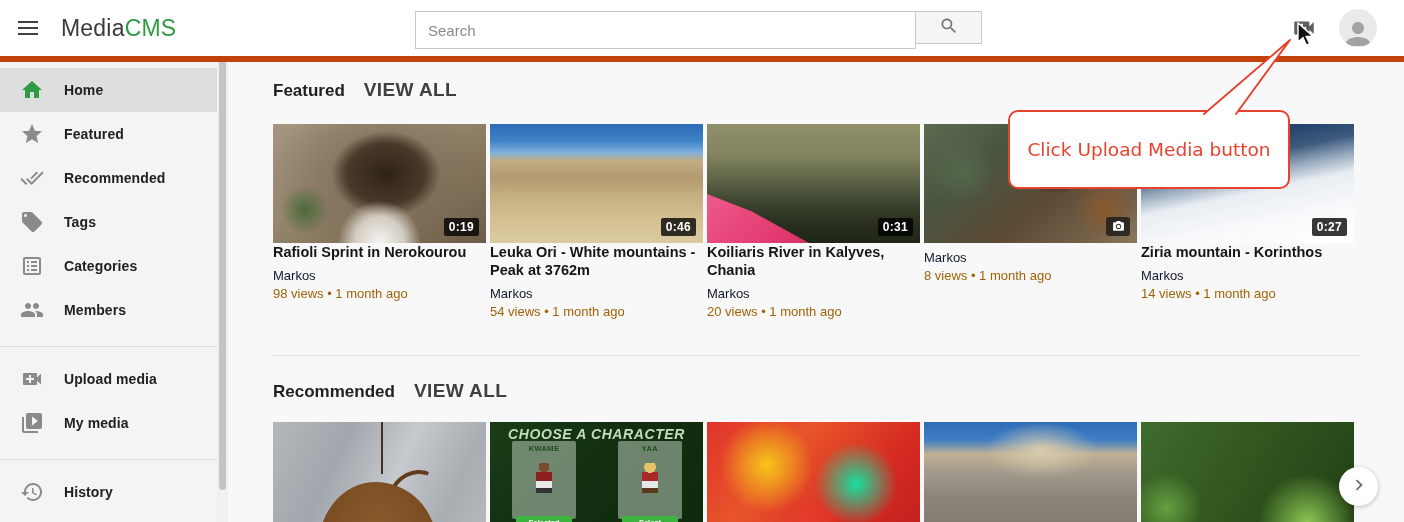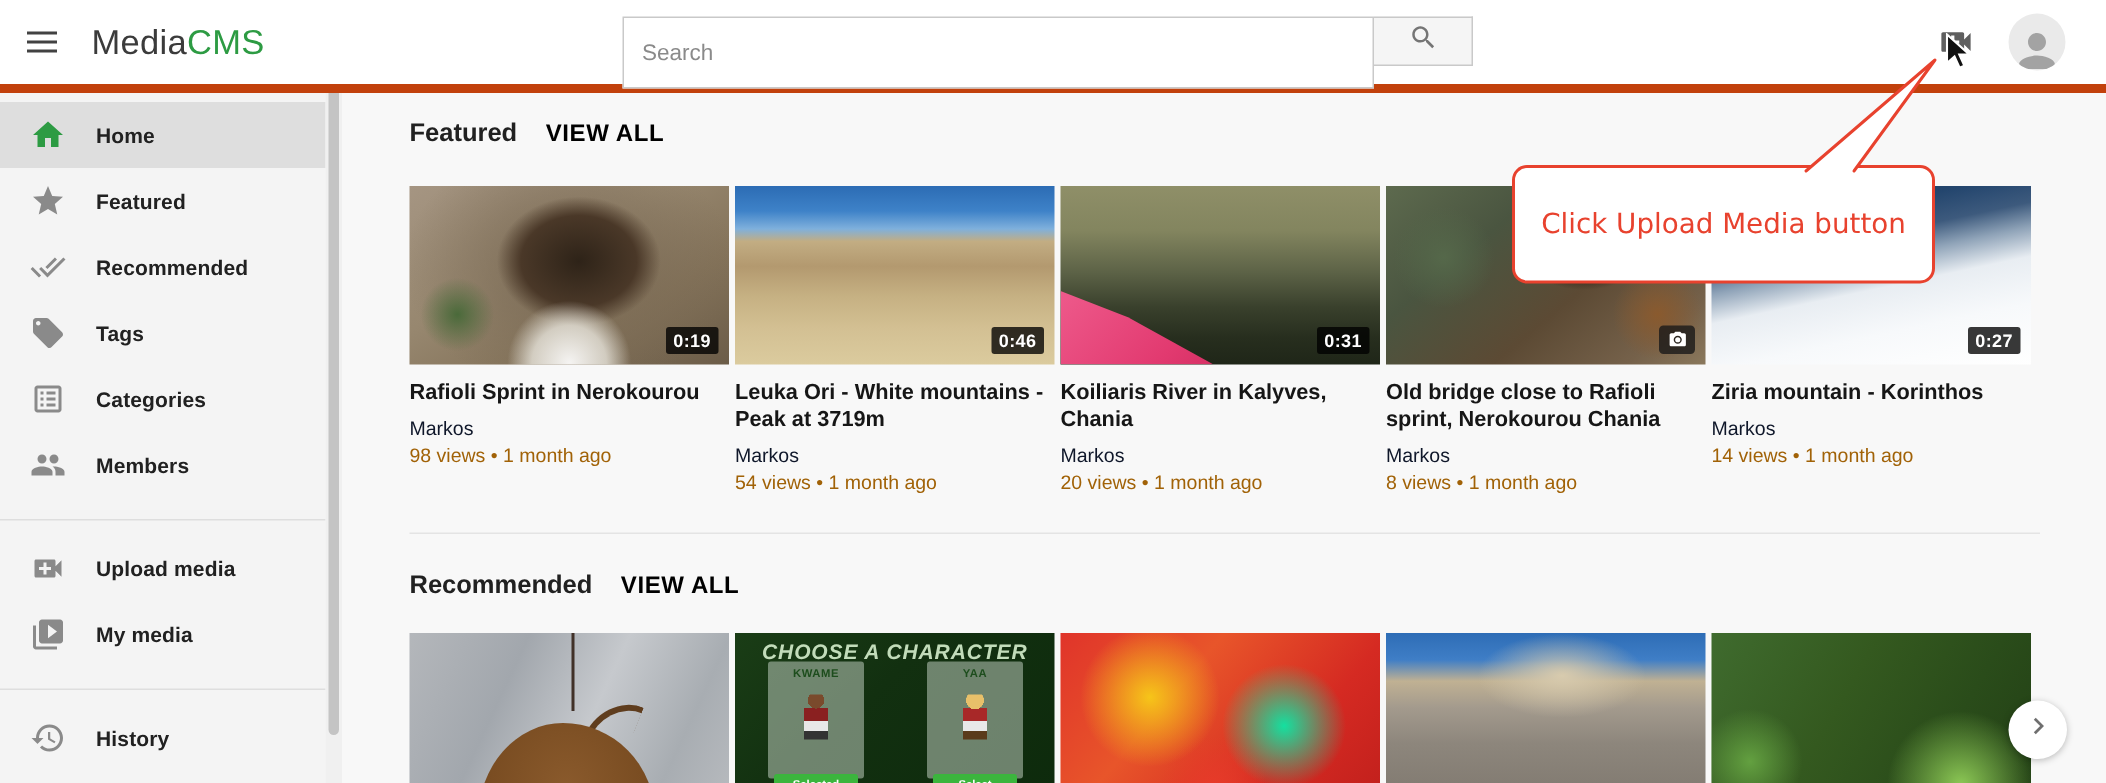"Search" .searchwrap input { height: 48px -> 38px }
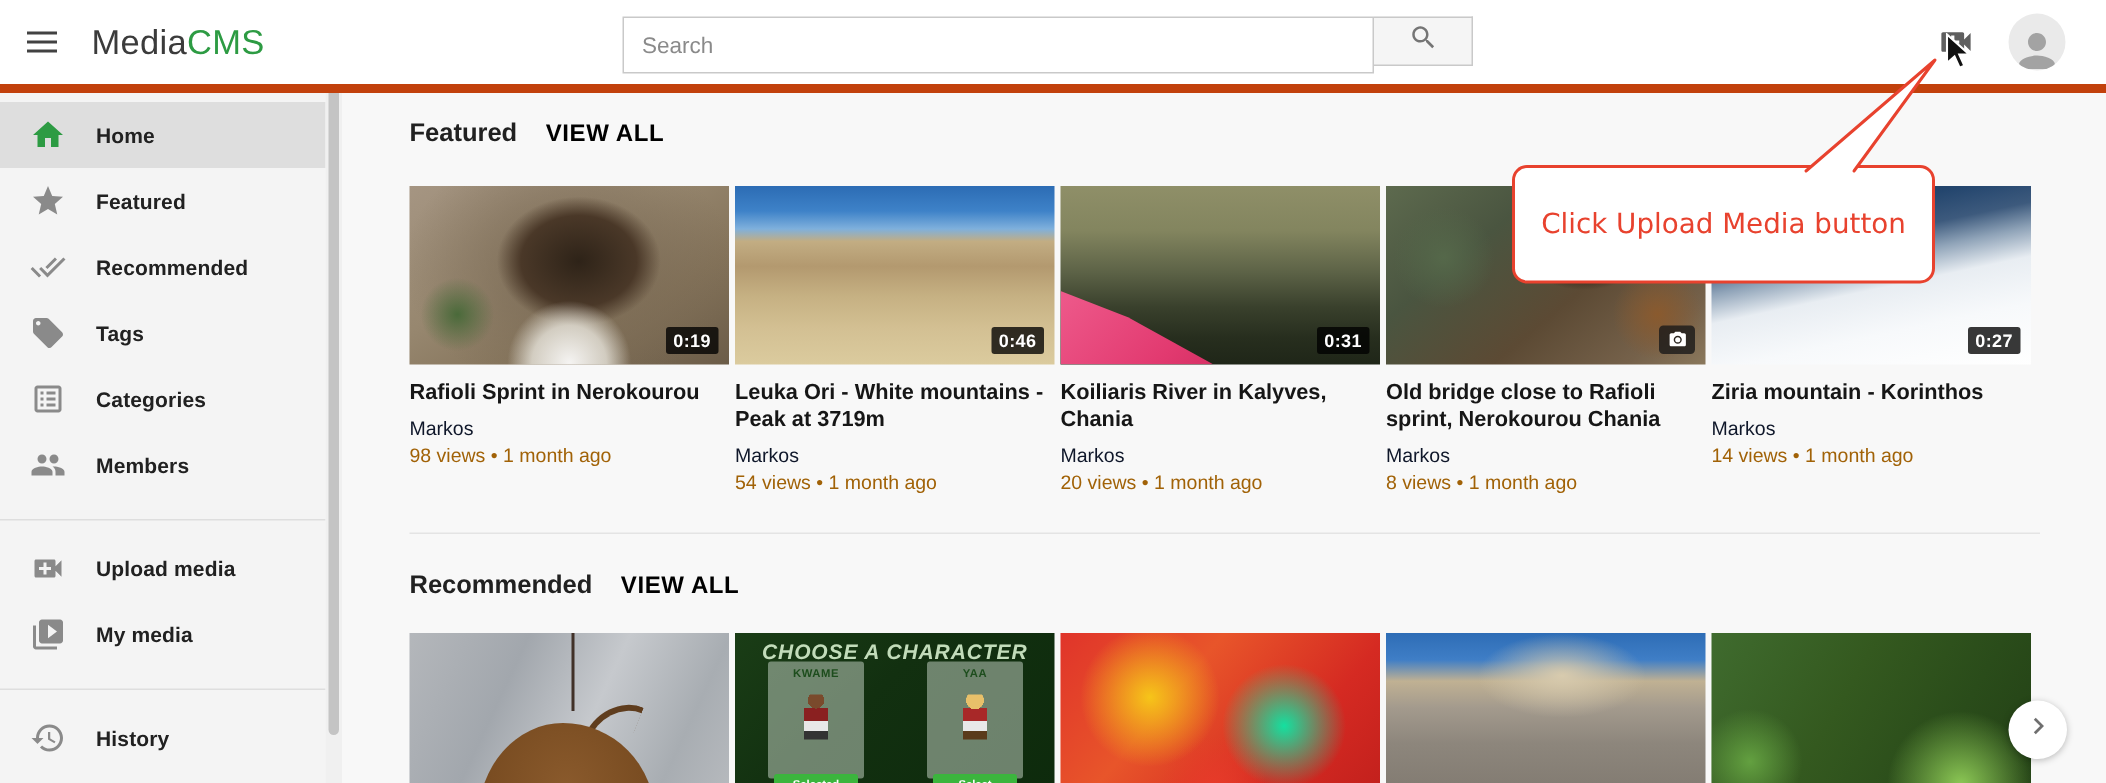"VIEW ALL" .view-all { color: #000000 -> #404040; font-size: 16px -> 19px }
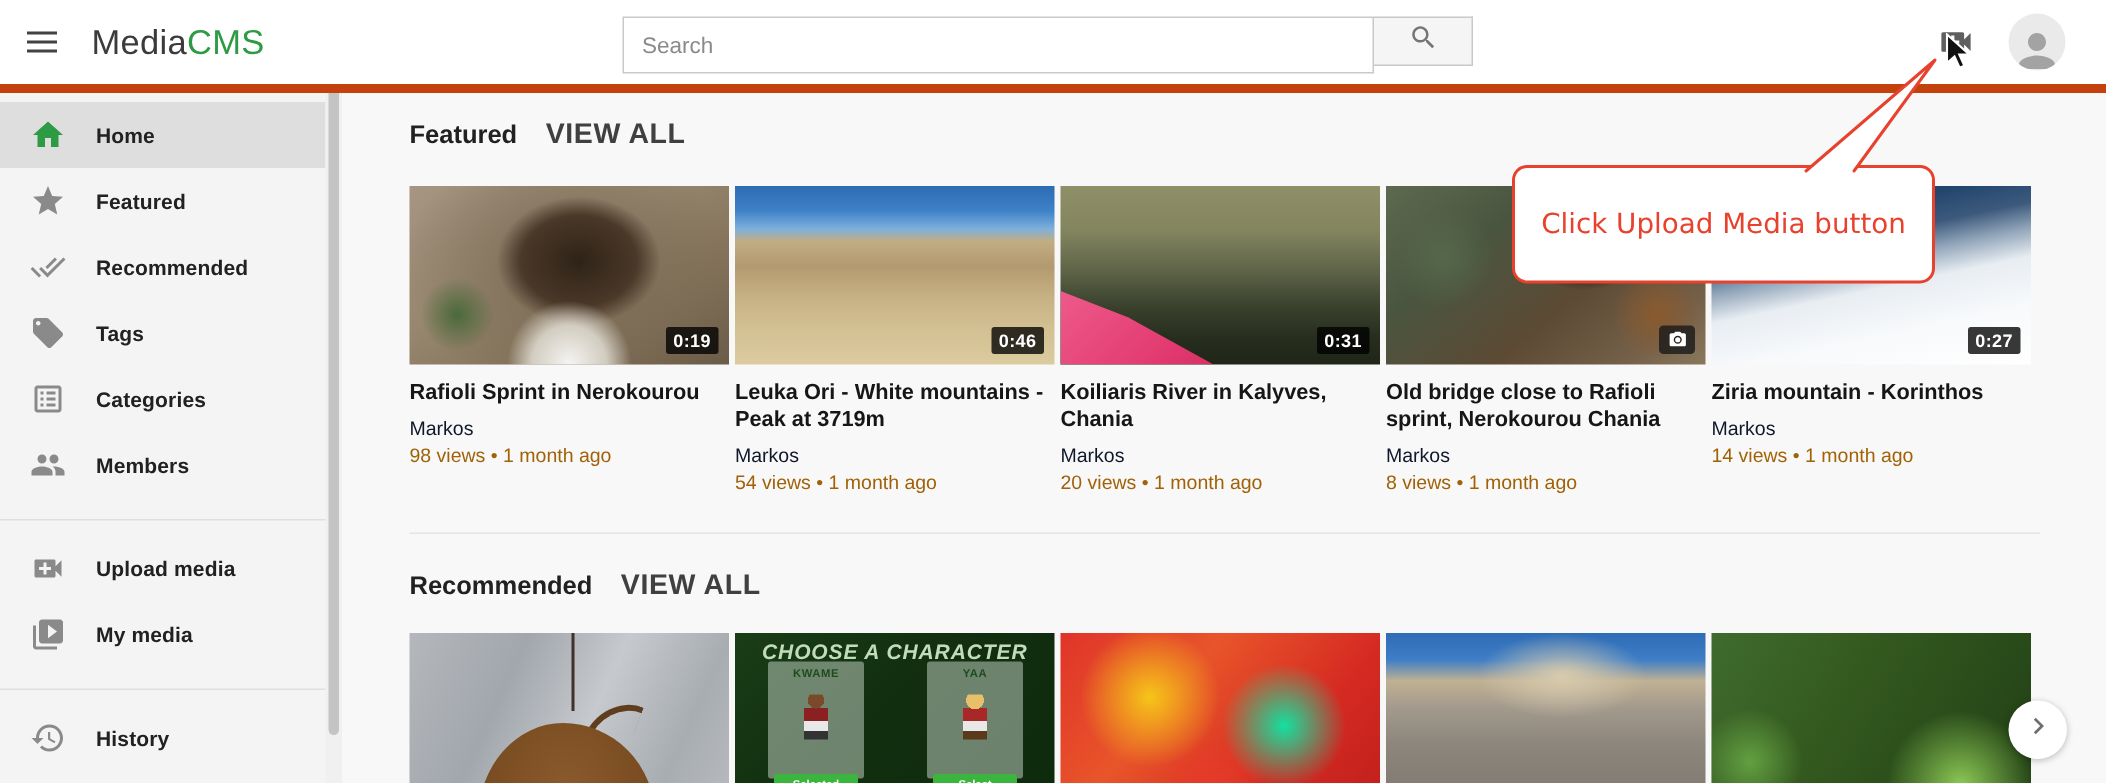"Rafioli Sprint in Nerokourou" .c-title { margin-top: 10px -> none }
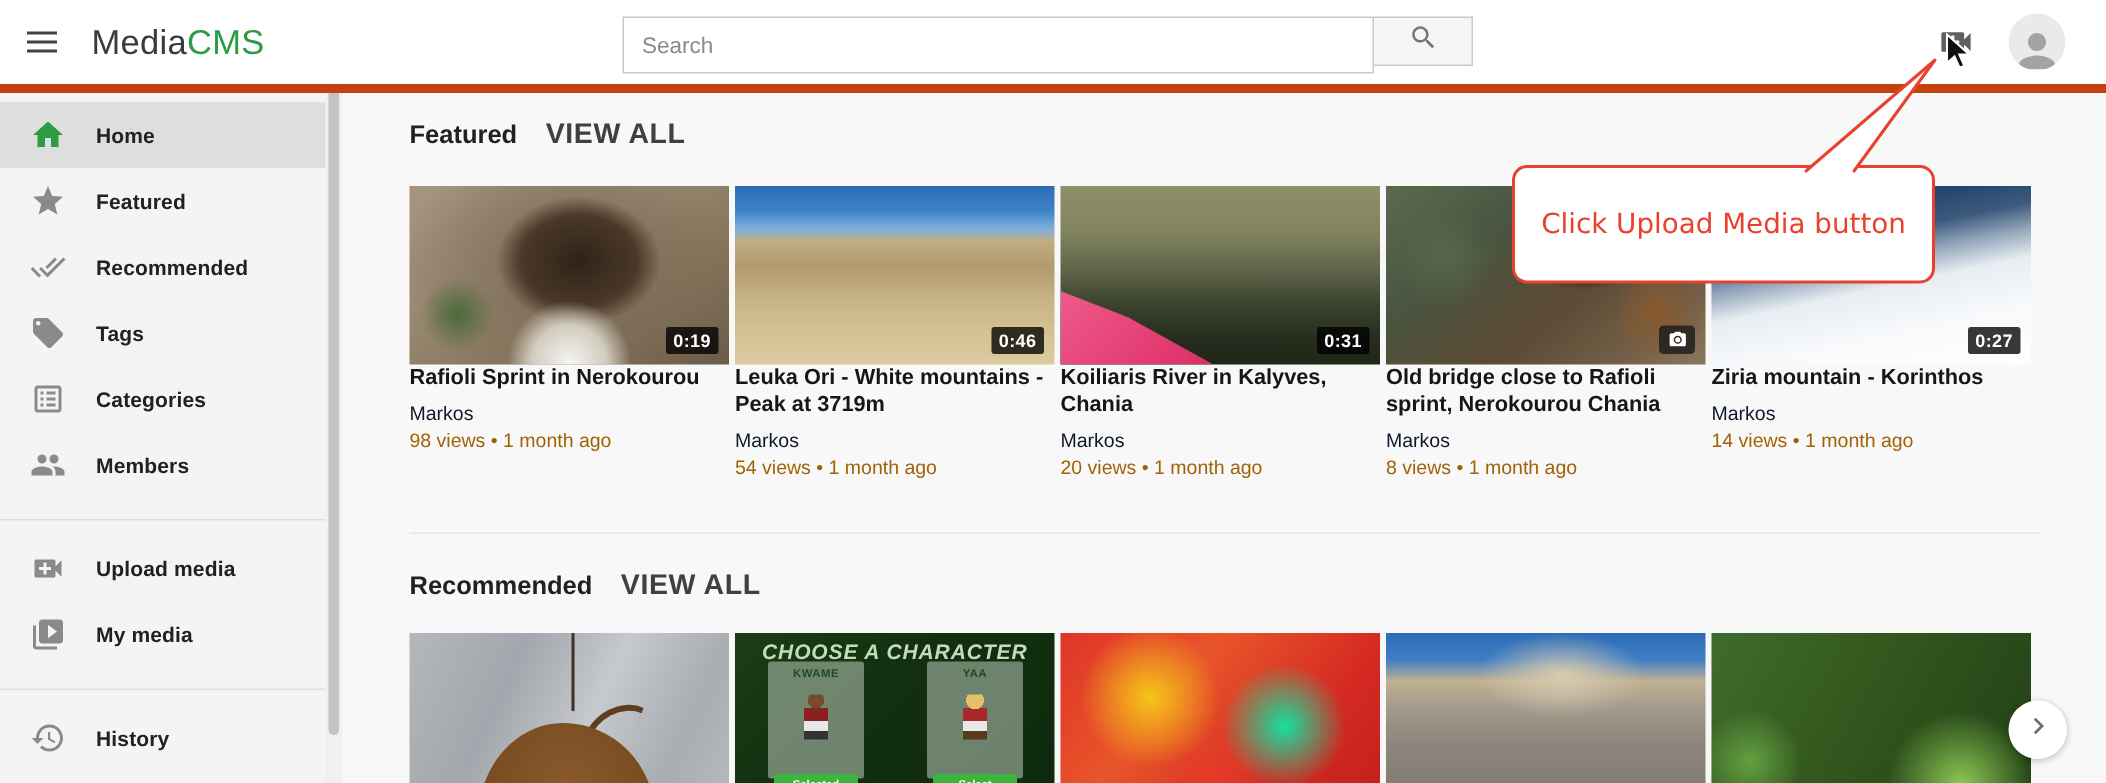"Leuka Ori - White mountains" div.c-title { text: 3719m -> 3762m }
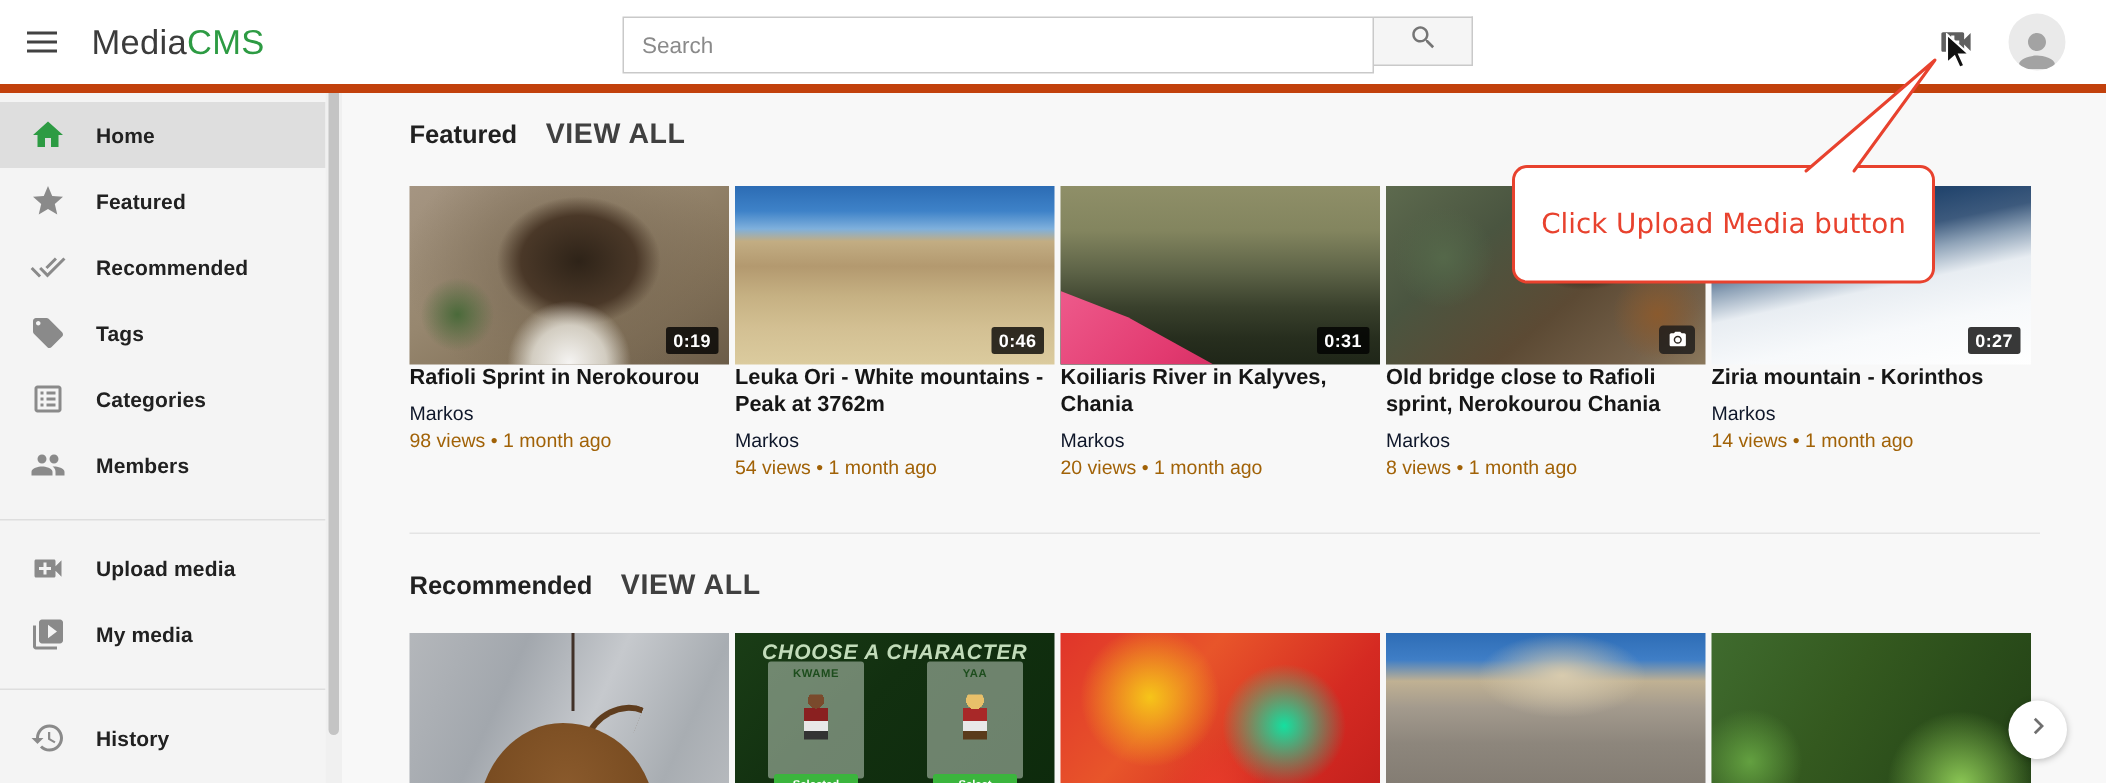"Old bridge close to Rafioli" div.c-title { html: <div>Old bridge close to Rafioli sprint, Nerokourou Chania</div> -> none }
